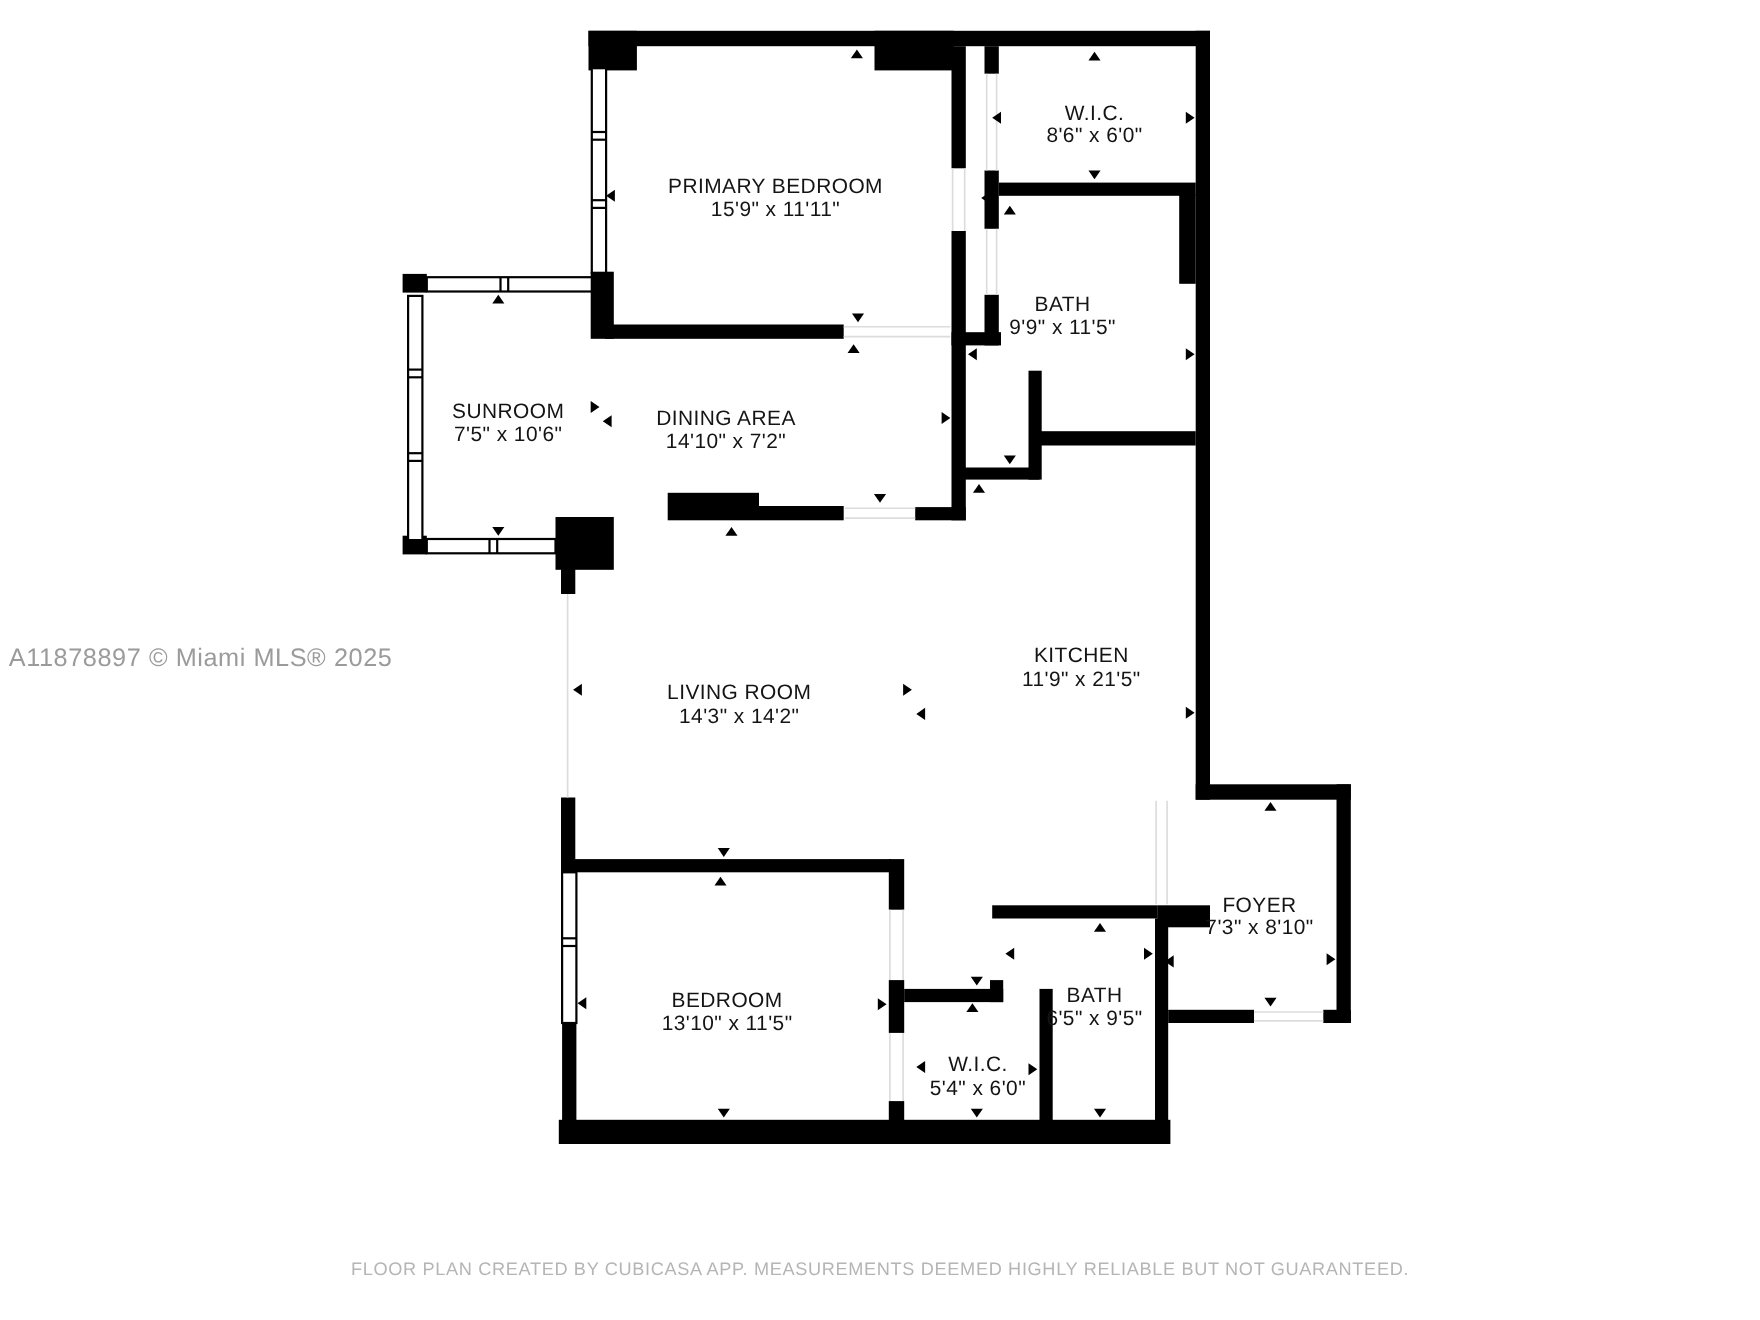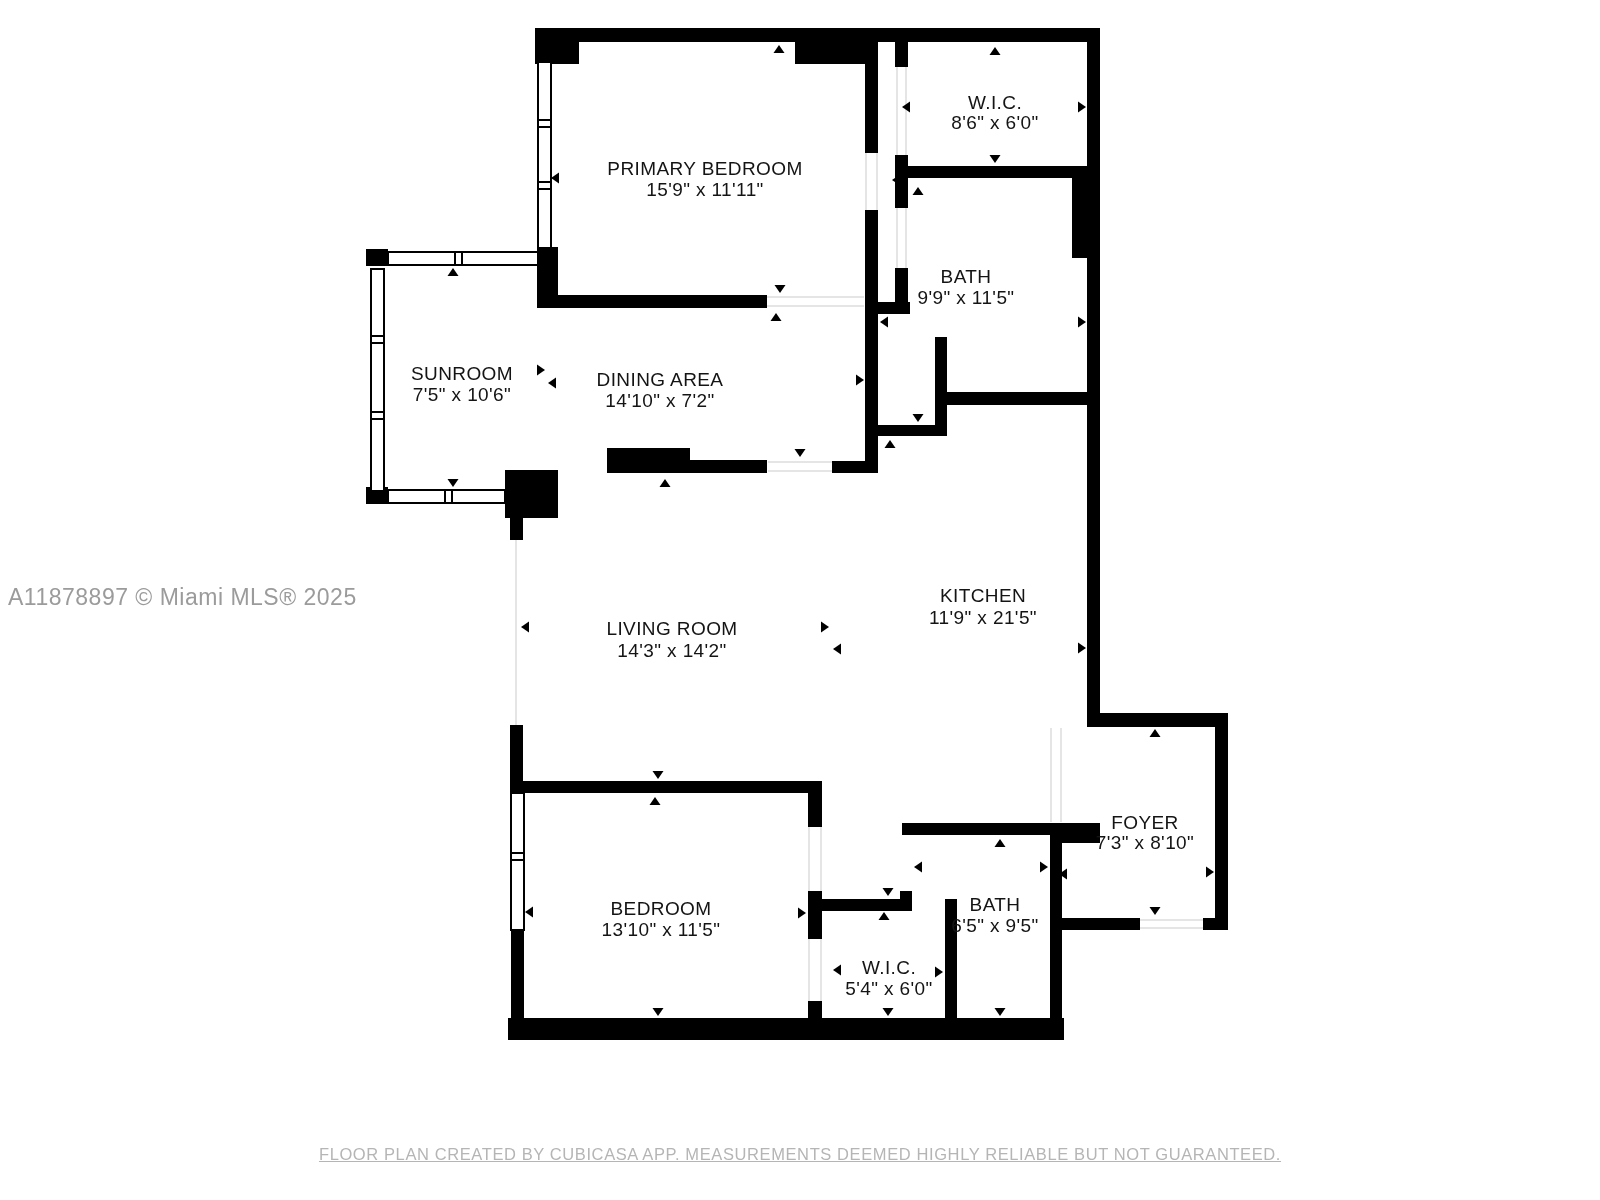"FLOOR PLAN CREATED BY CUBICASA" .footer { text-decoration: underline -> none }
